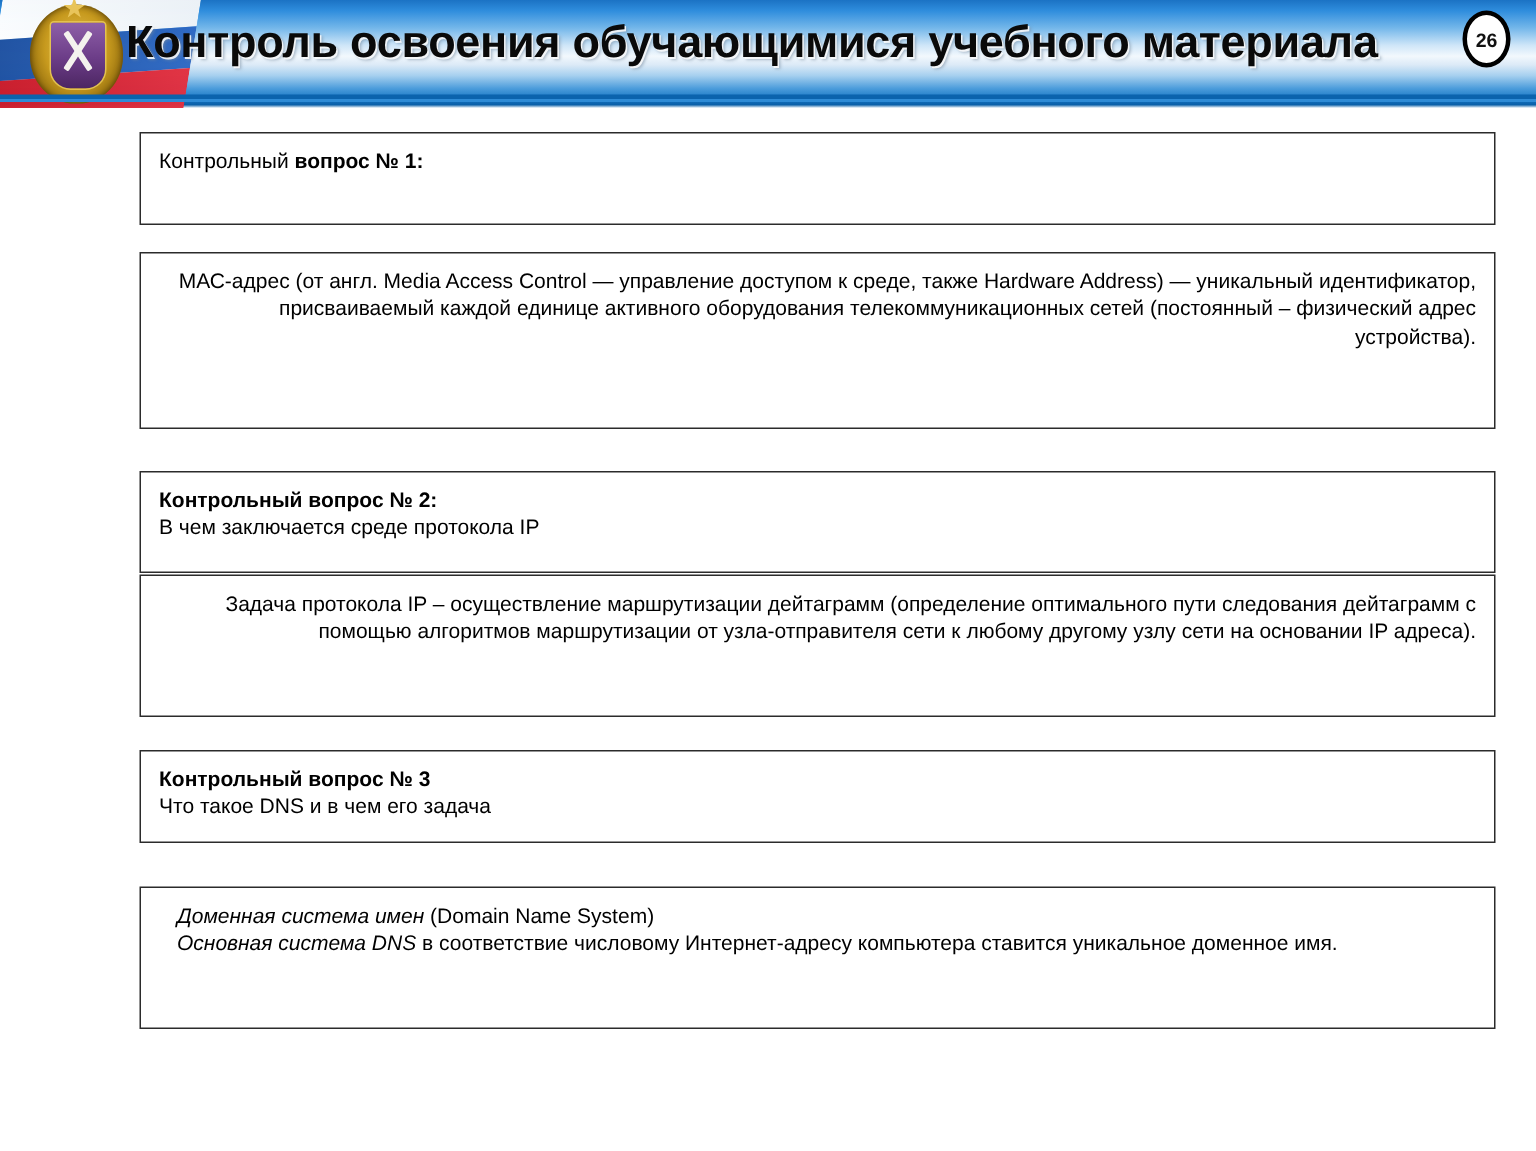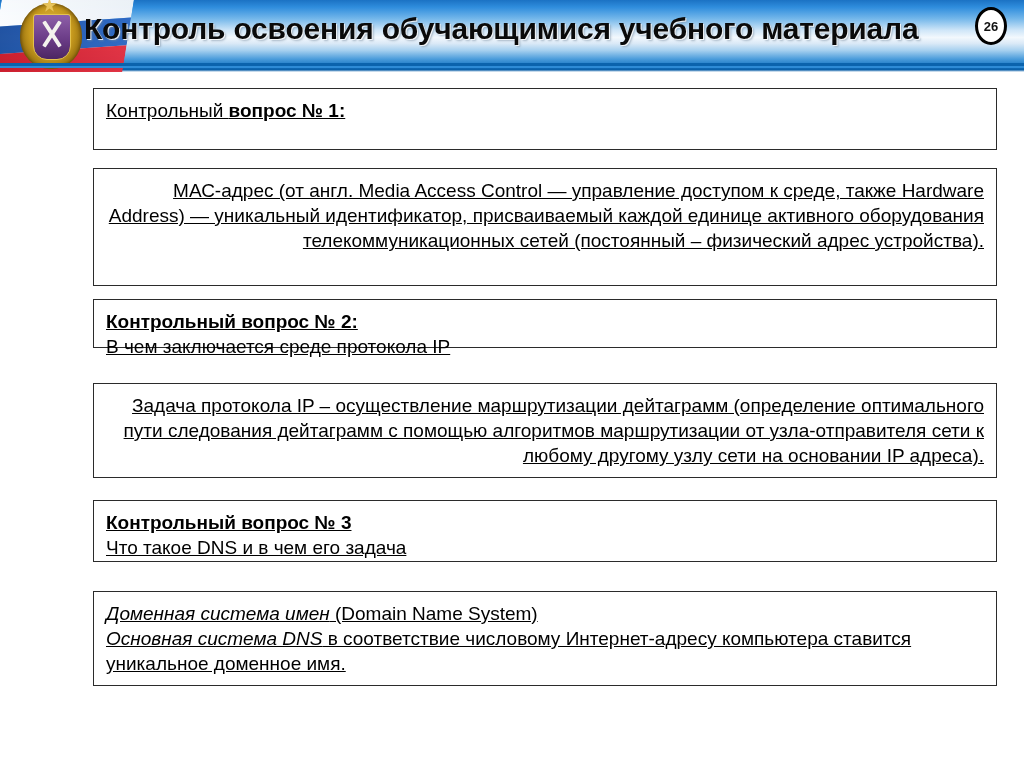"Контрольный вопрос № 1:" .box p { font-size: 19px -> 14px; text-decoration: underline -> none }
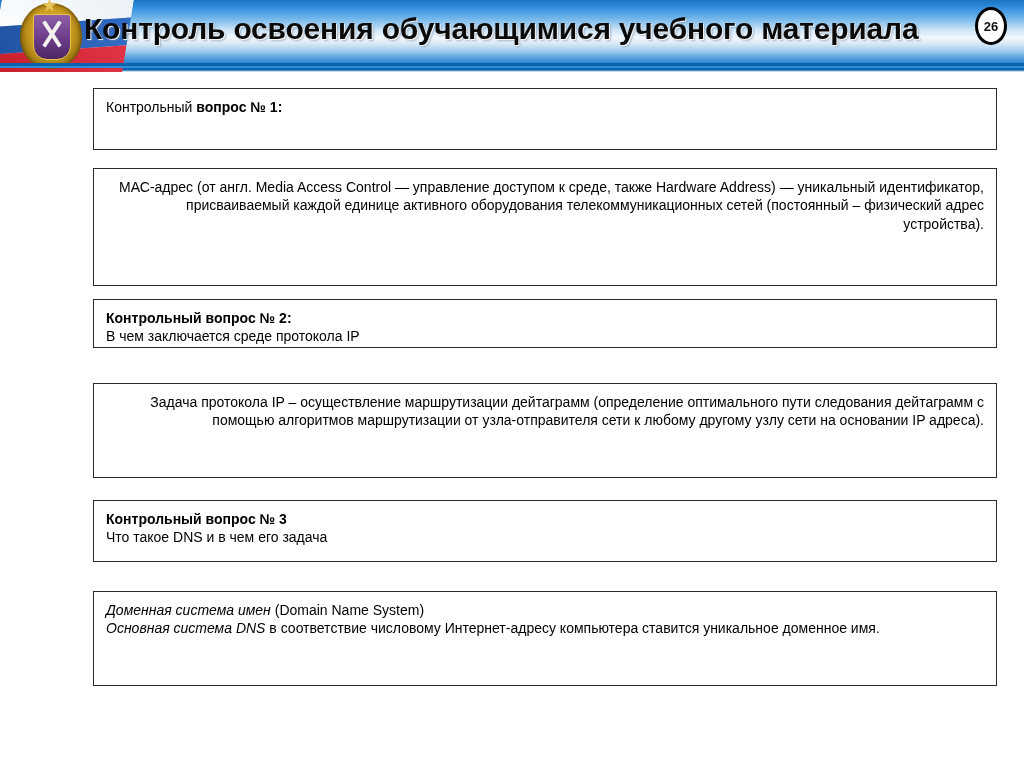"Контрольный вопрос № 2:" #box3 { height: 49px -> 68px; top: 299px -> 314px }
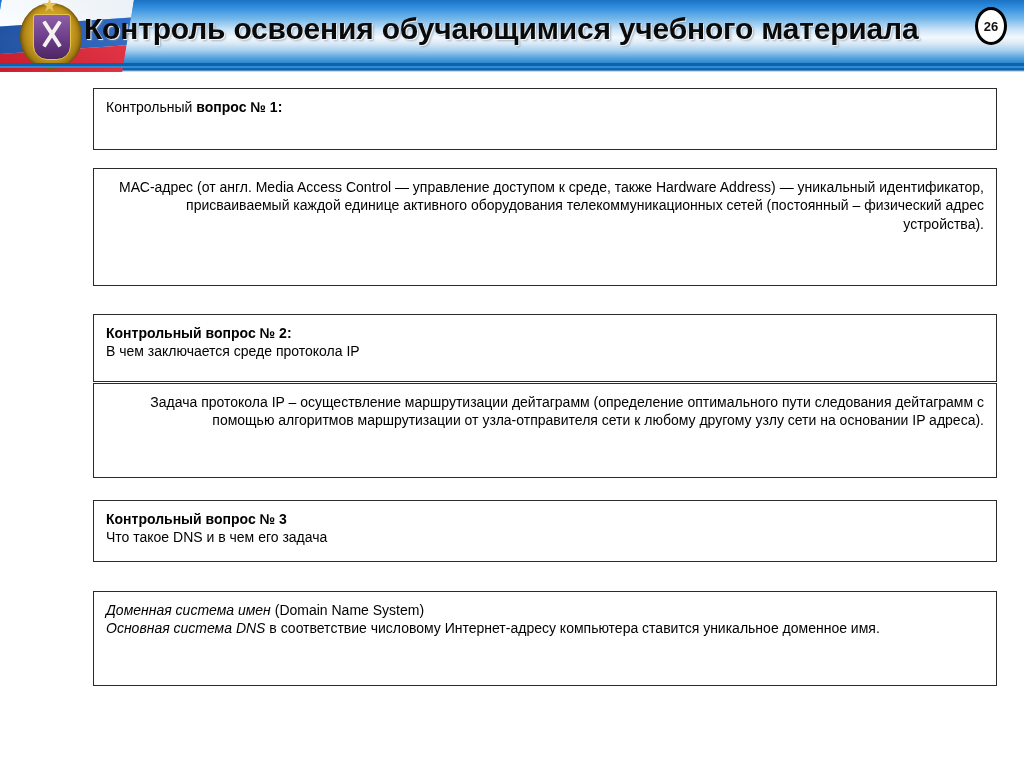"Доменная система имен" .i { margin-left: none -> 12px }
